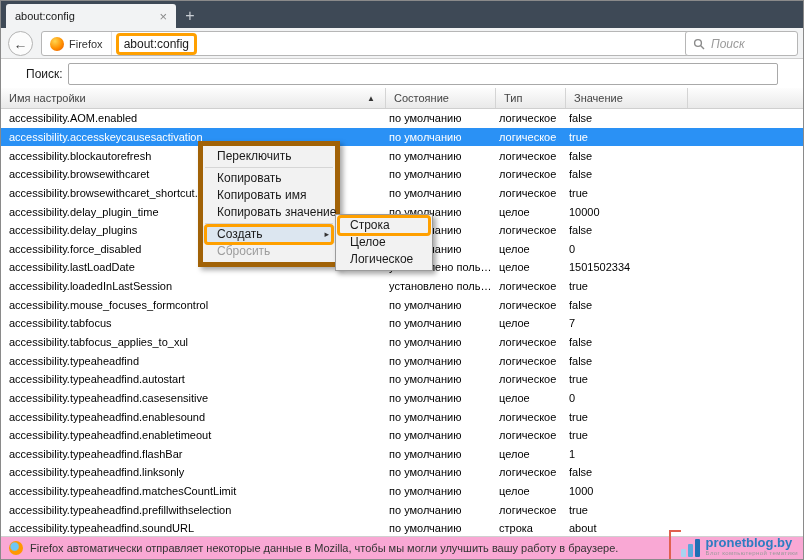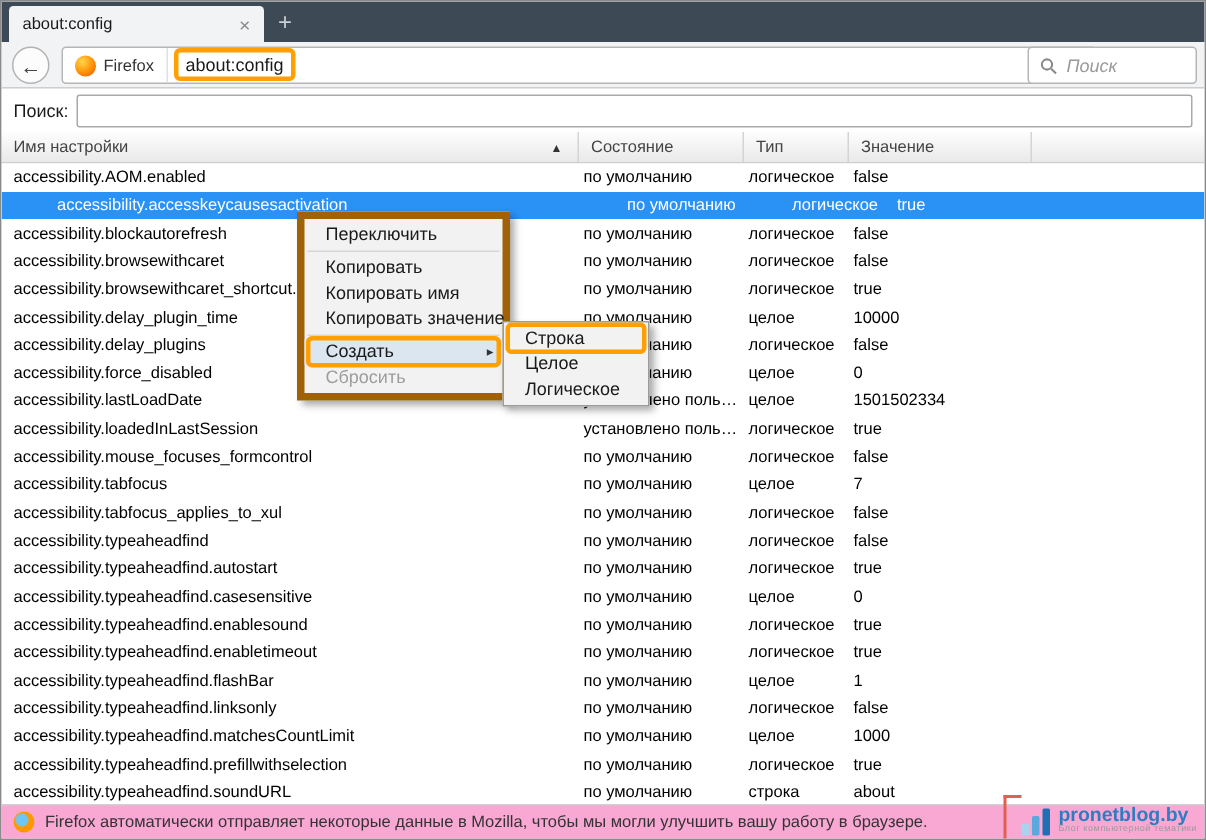"Firefox" .urlbar { align-items: flex-start -> flex-end }
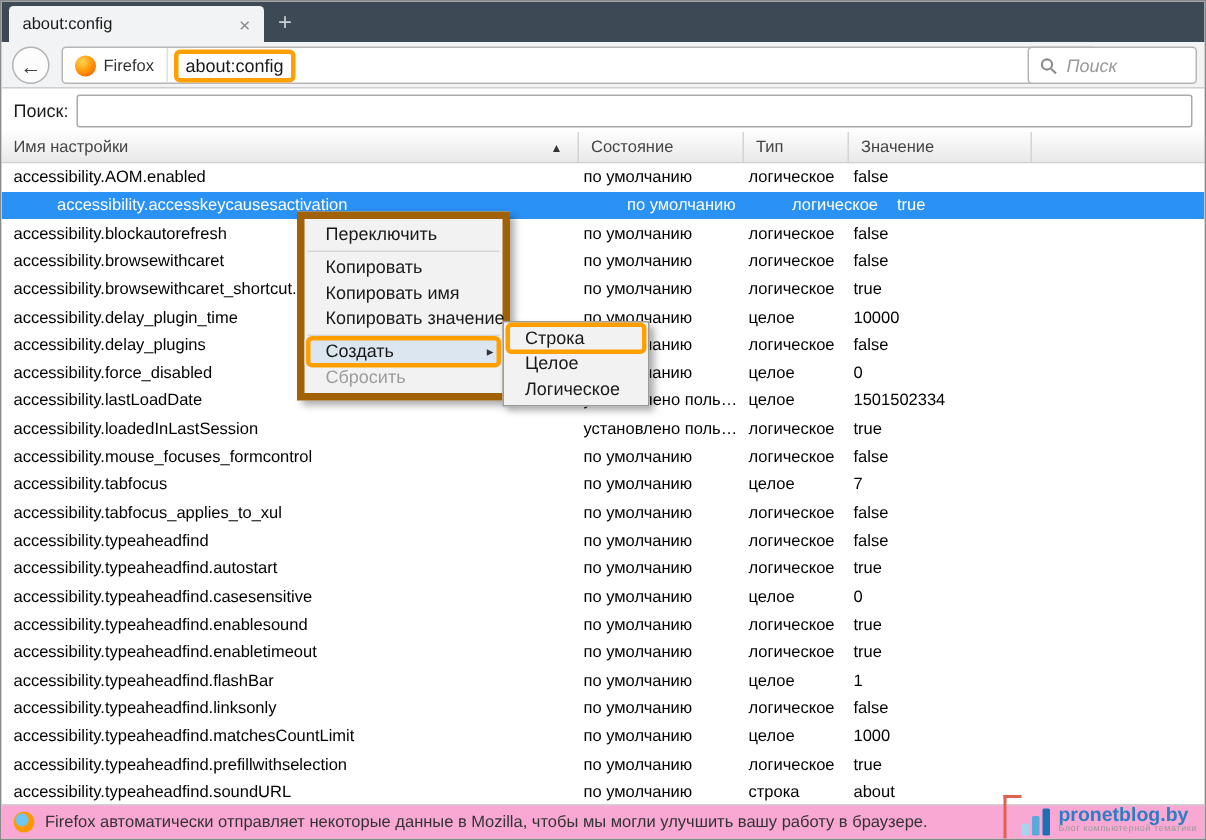"Поиск:" .filter-row { padding: 0 8px -> 0 25px }
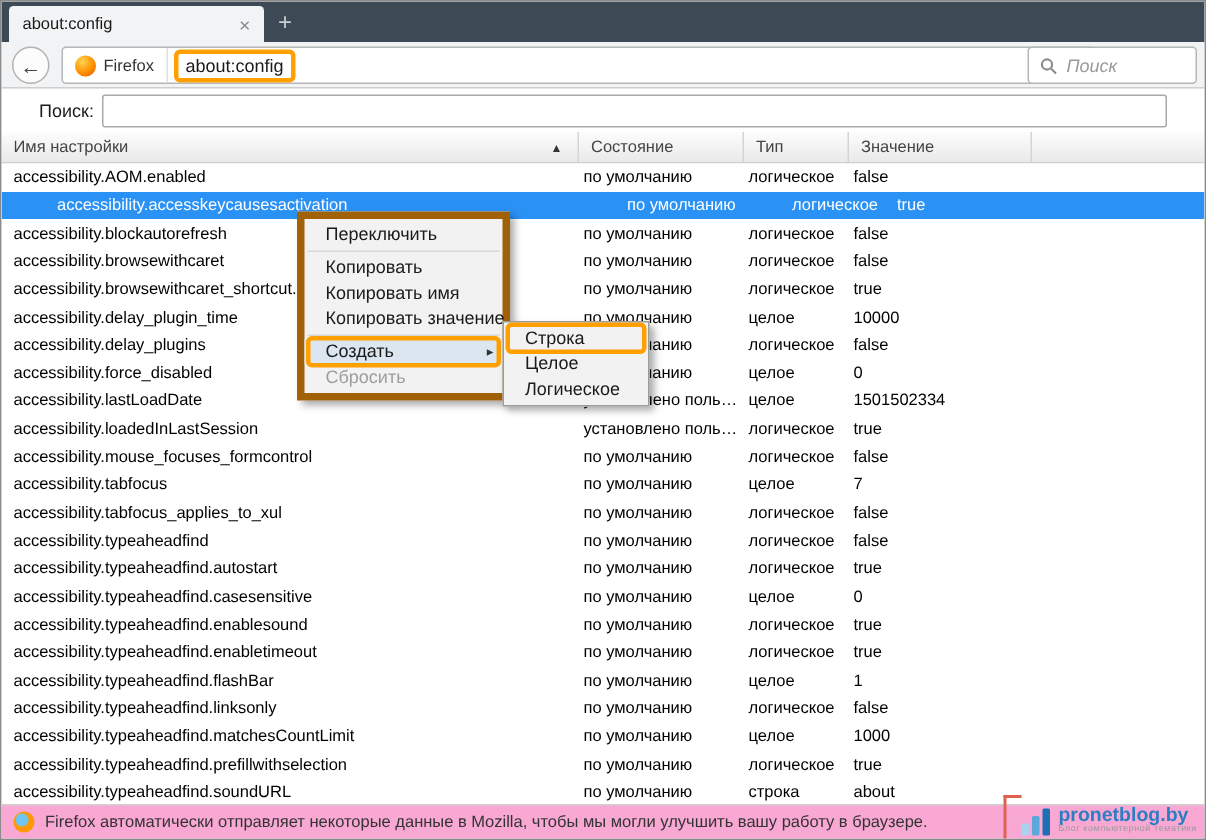"accessibility.accesskeycausesactivation" .row.selected { padding-left: 29px -> none }
